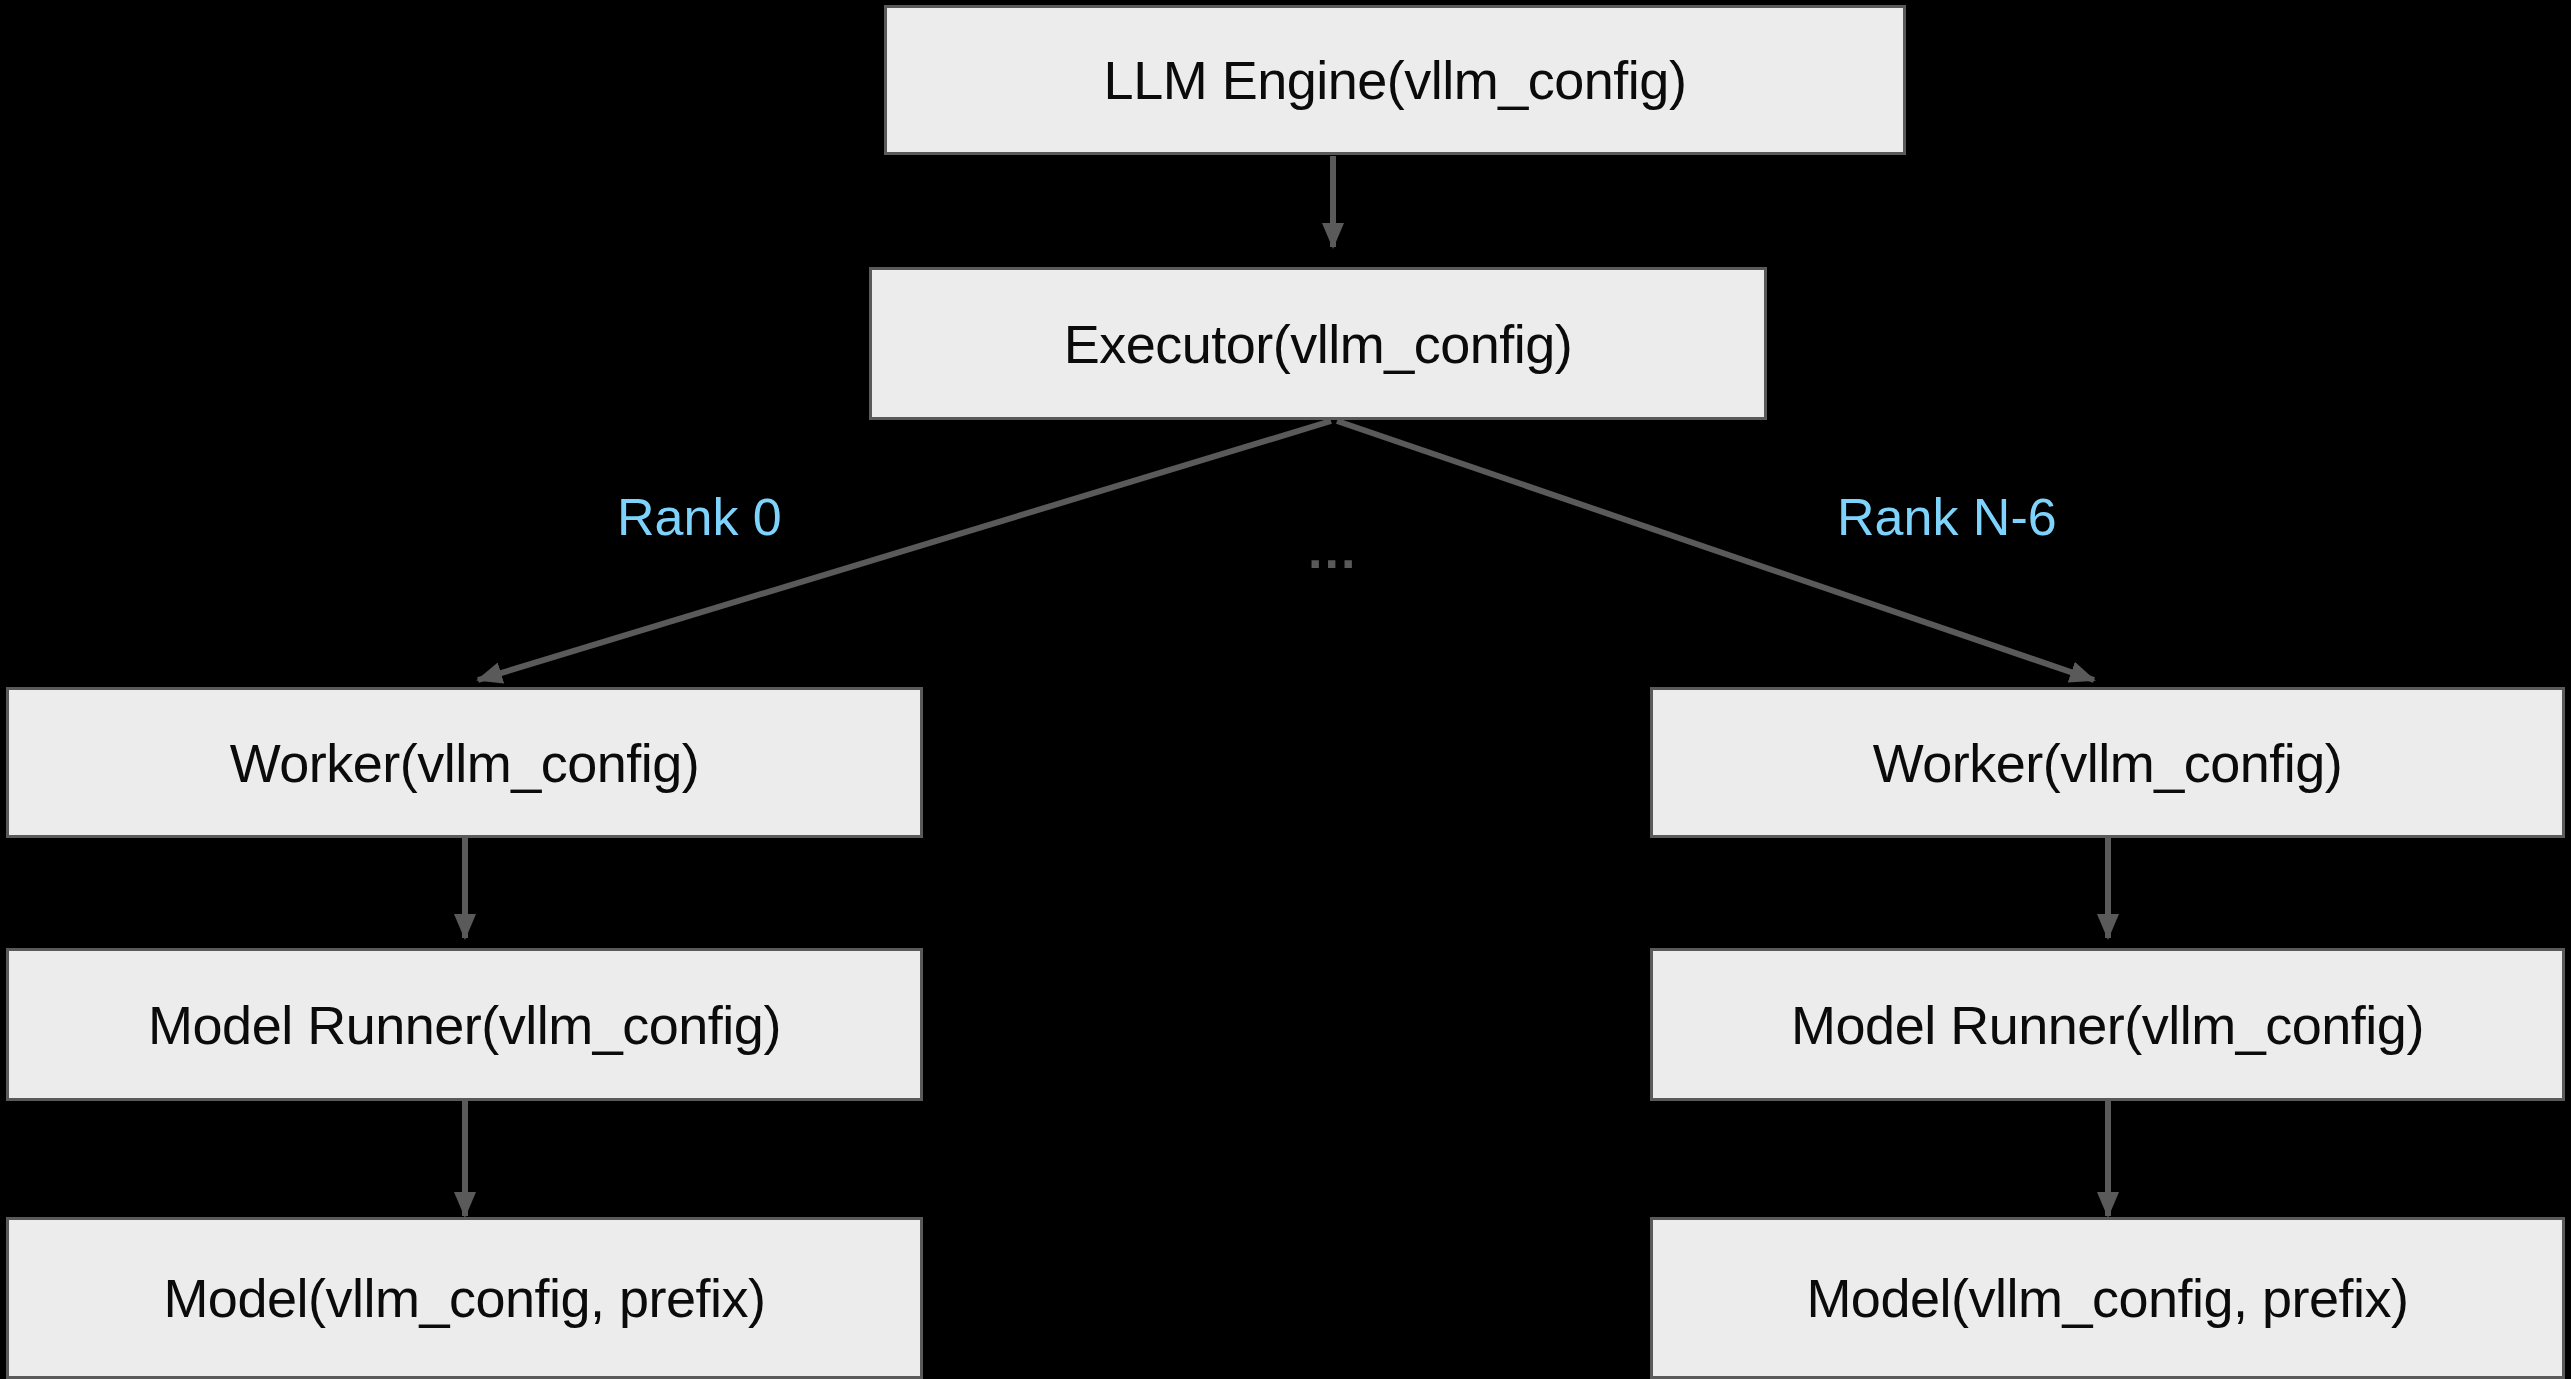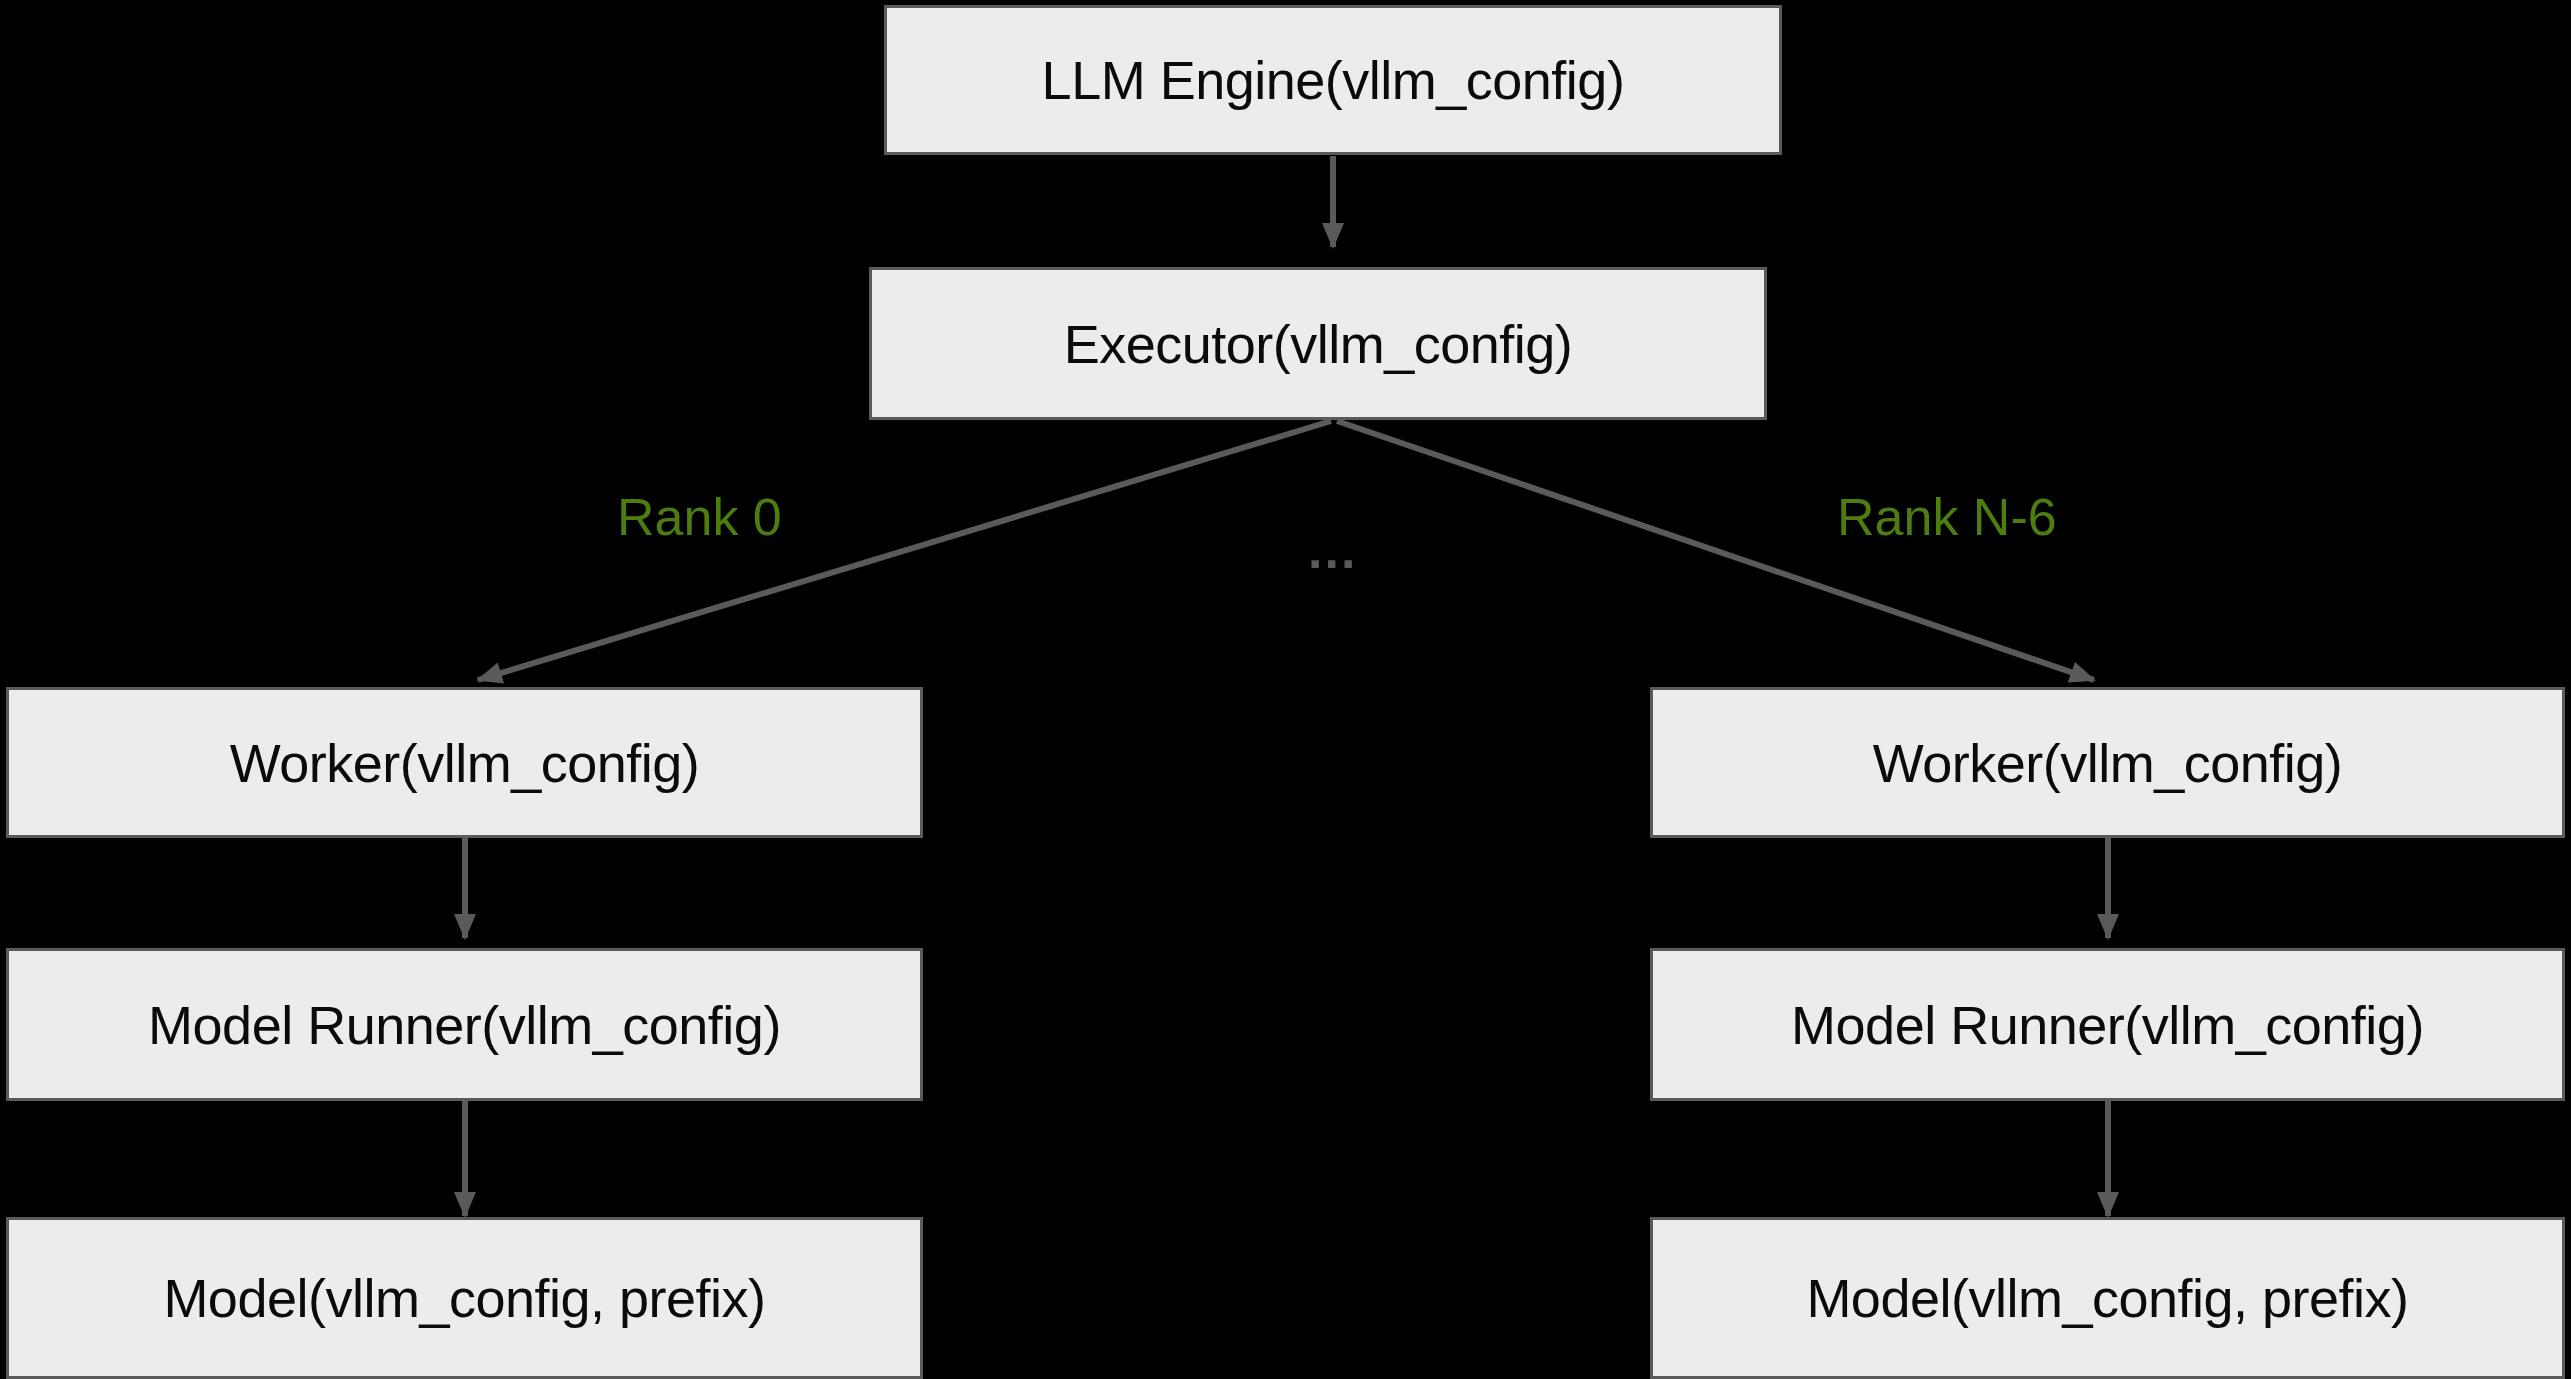"LLM Engine(vllm_config)" div.node { width: 898px -> 1022px }
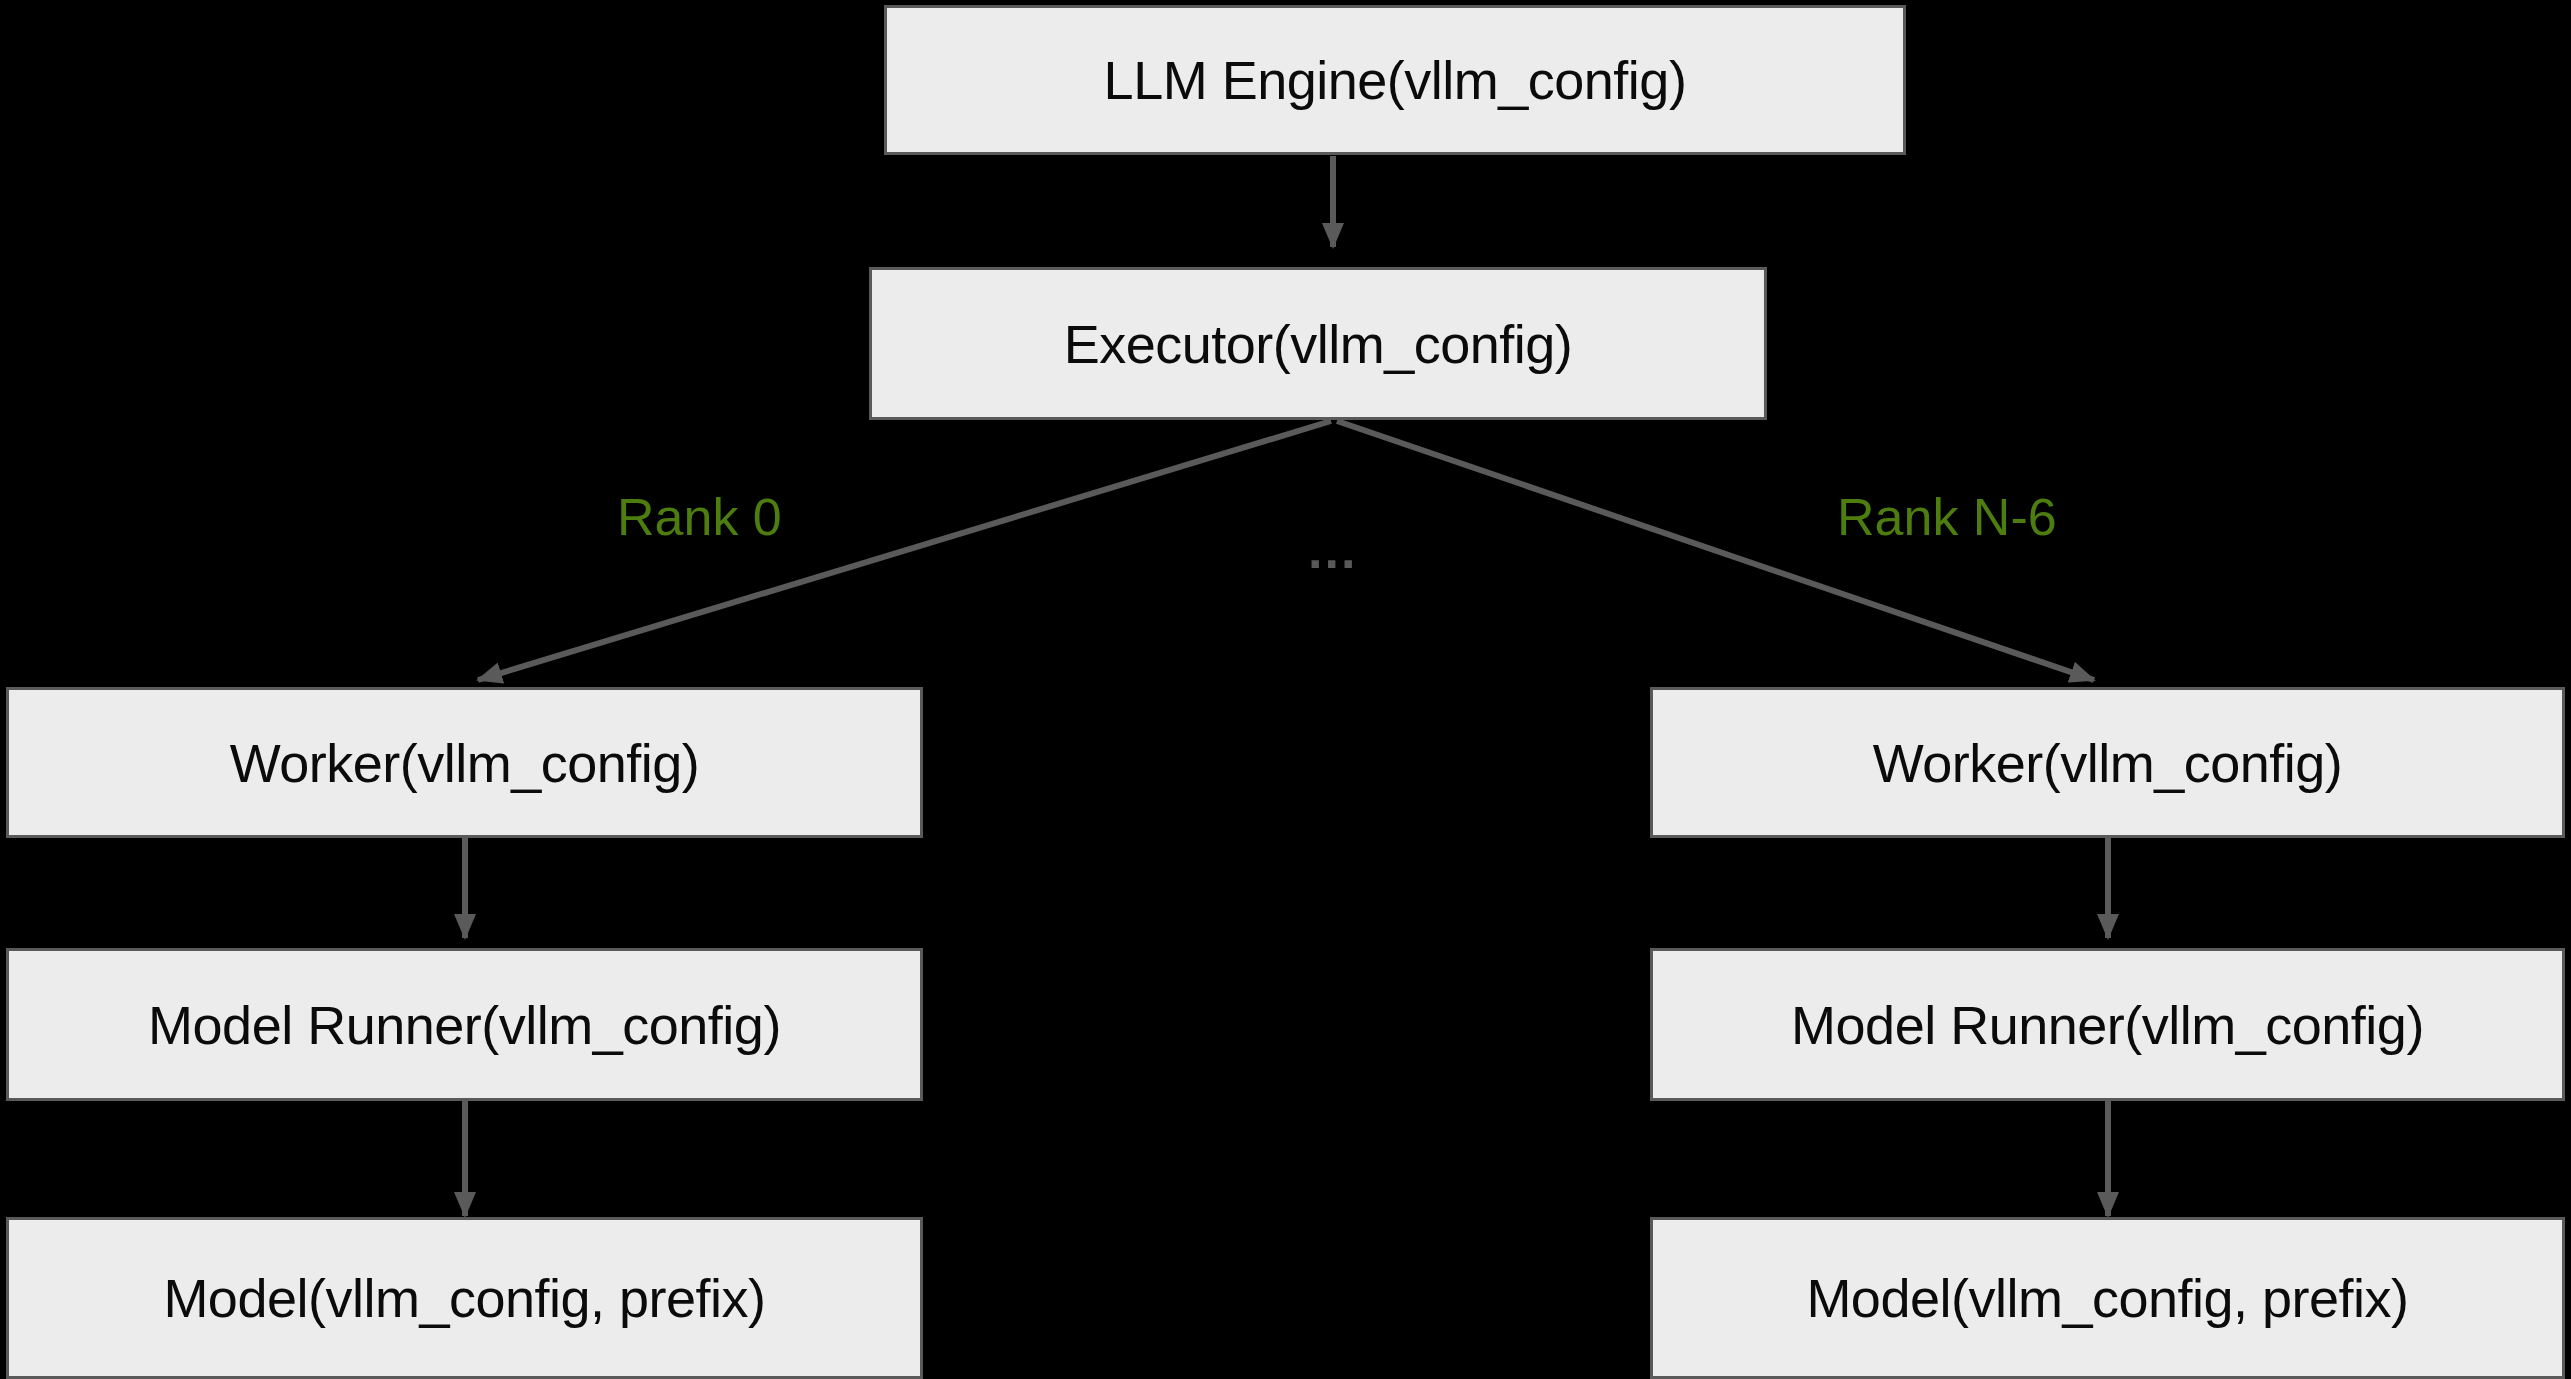"Rank 0" .edge-label { color: #4d7c0f -> #7dd3fc }
